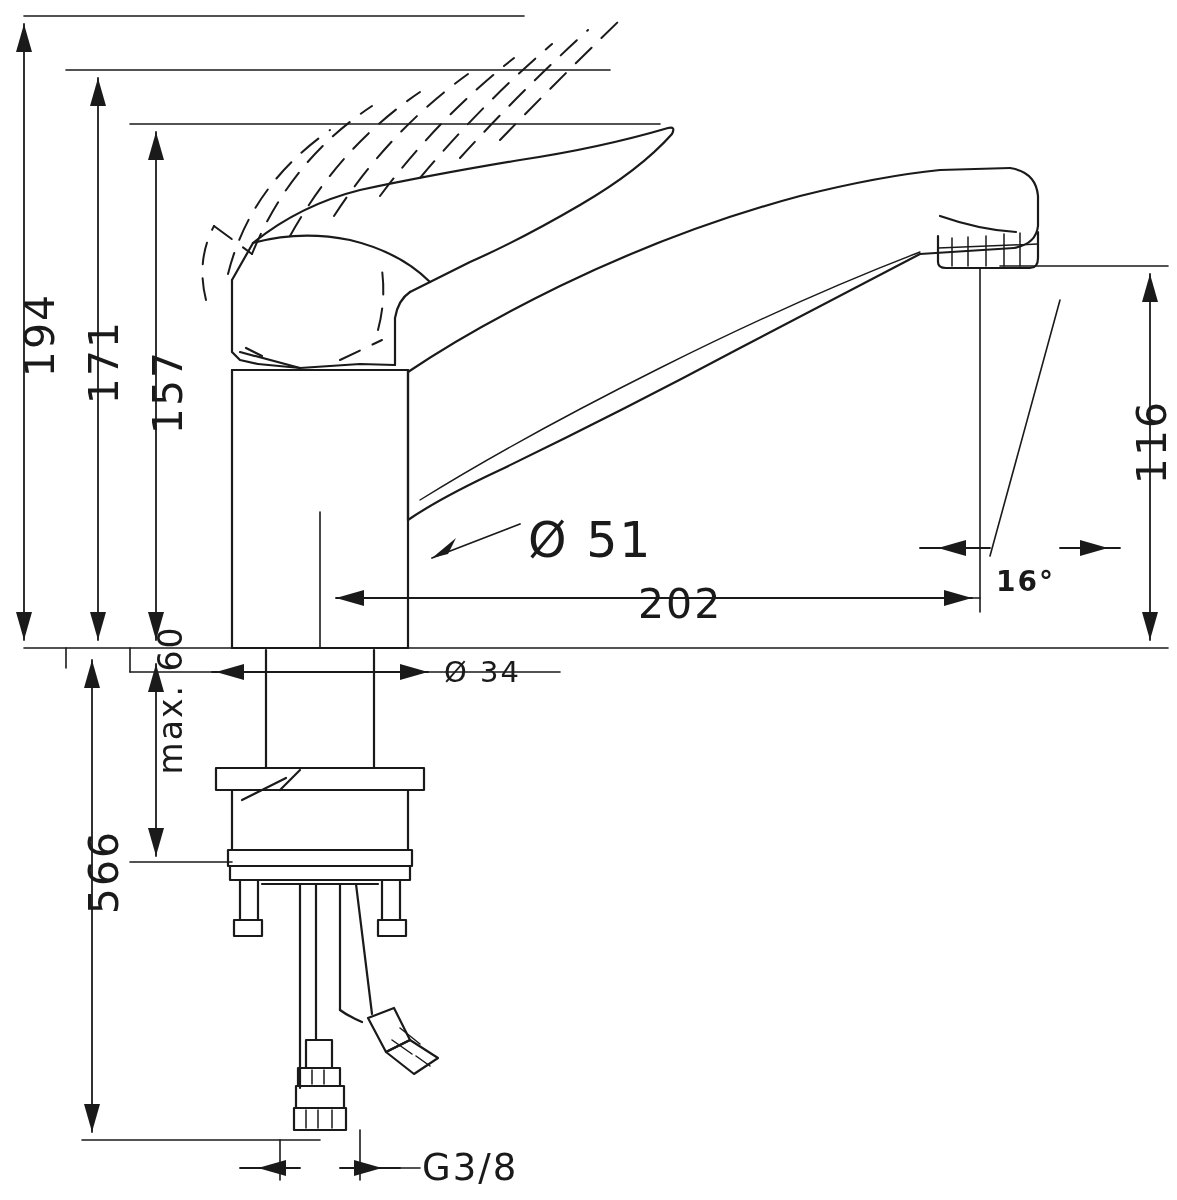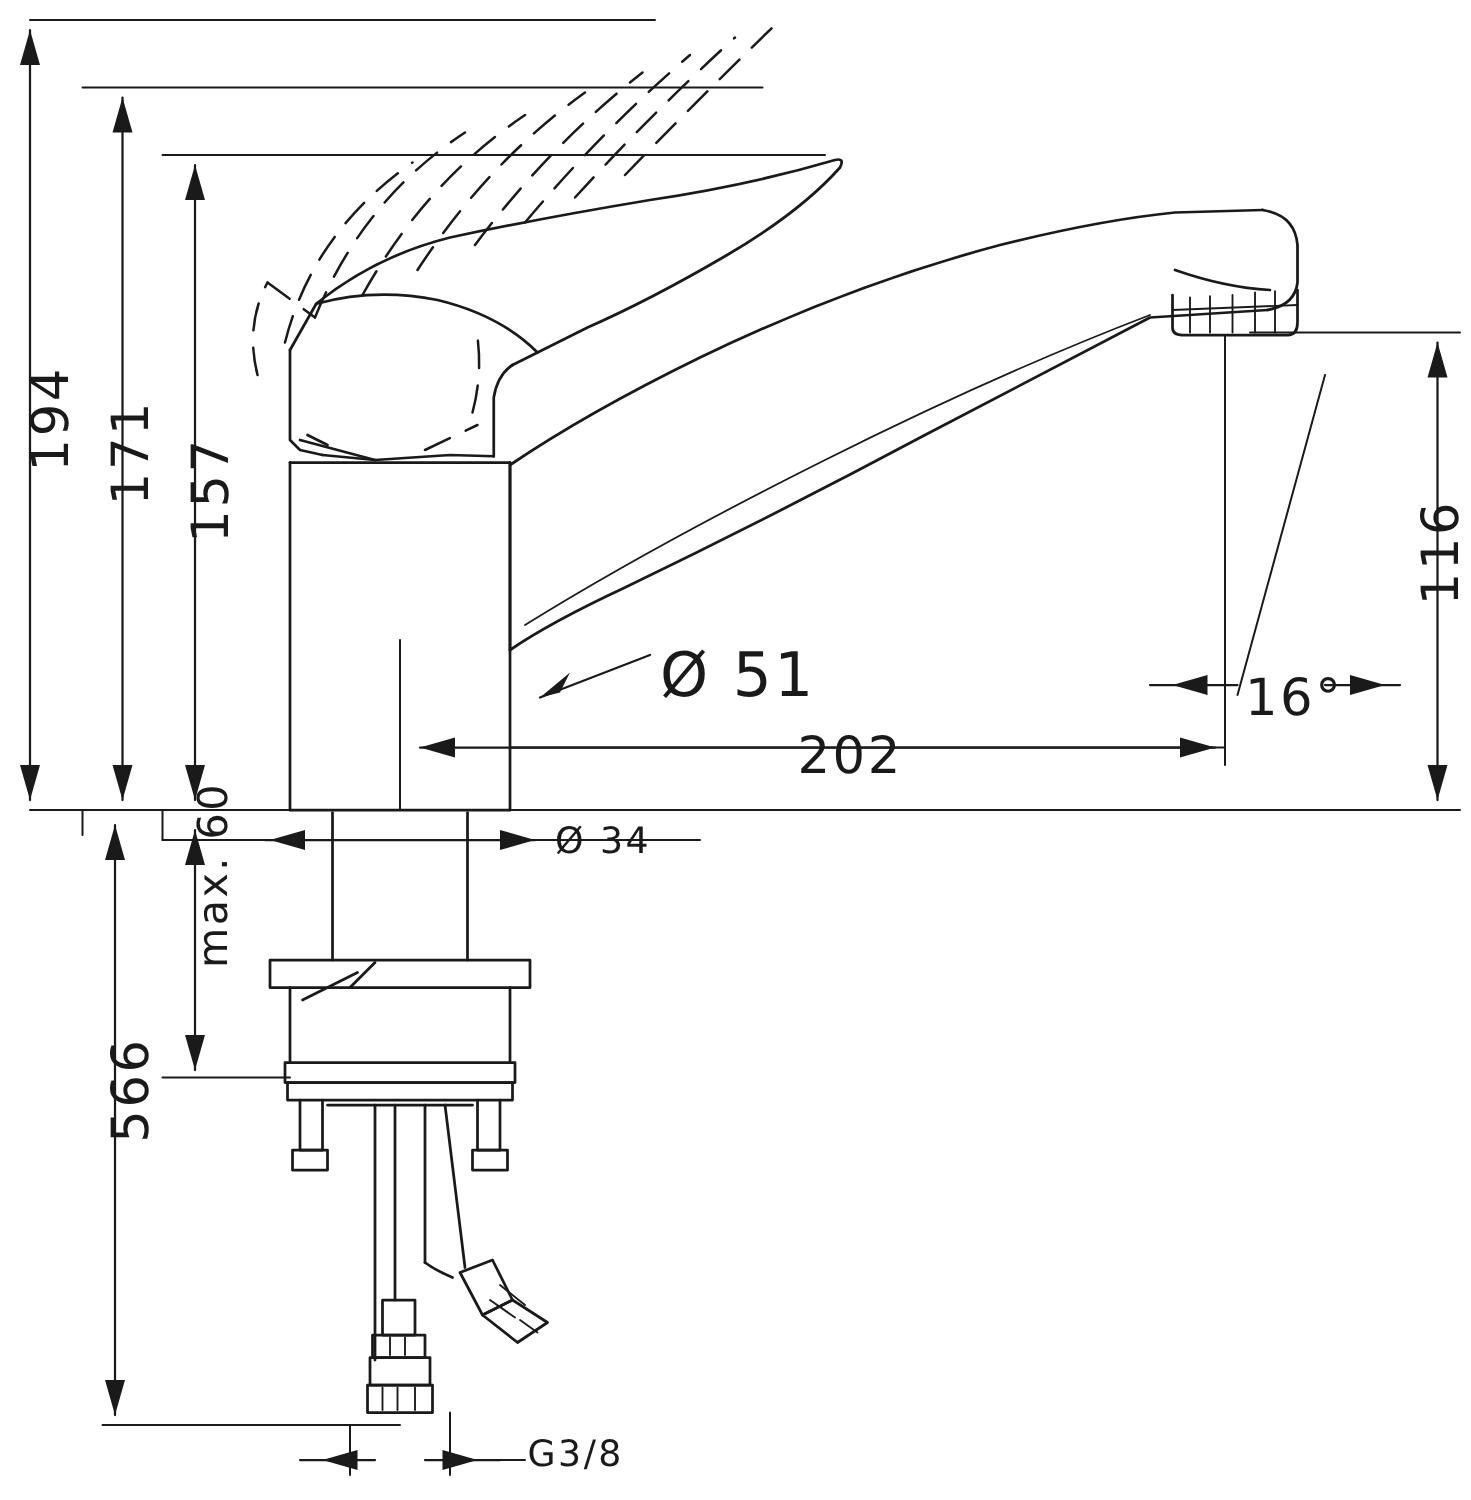"16°" div.dimtext { font-size: 41px -> 28px; font-weight: none -> bold; top: 534px -> 565px }
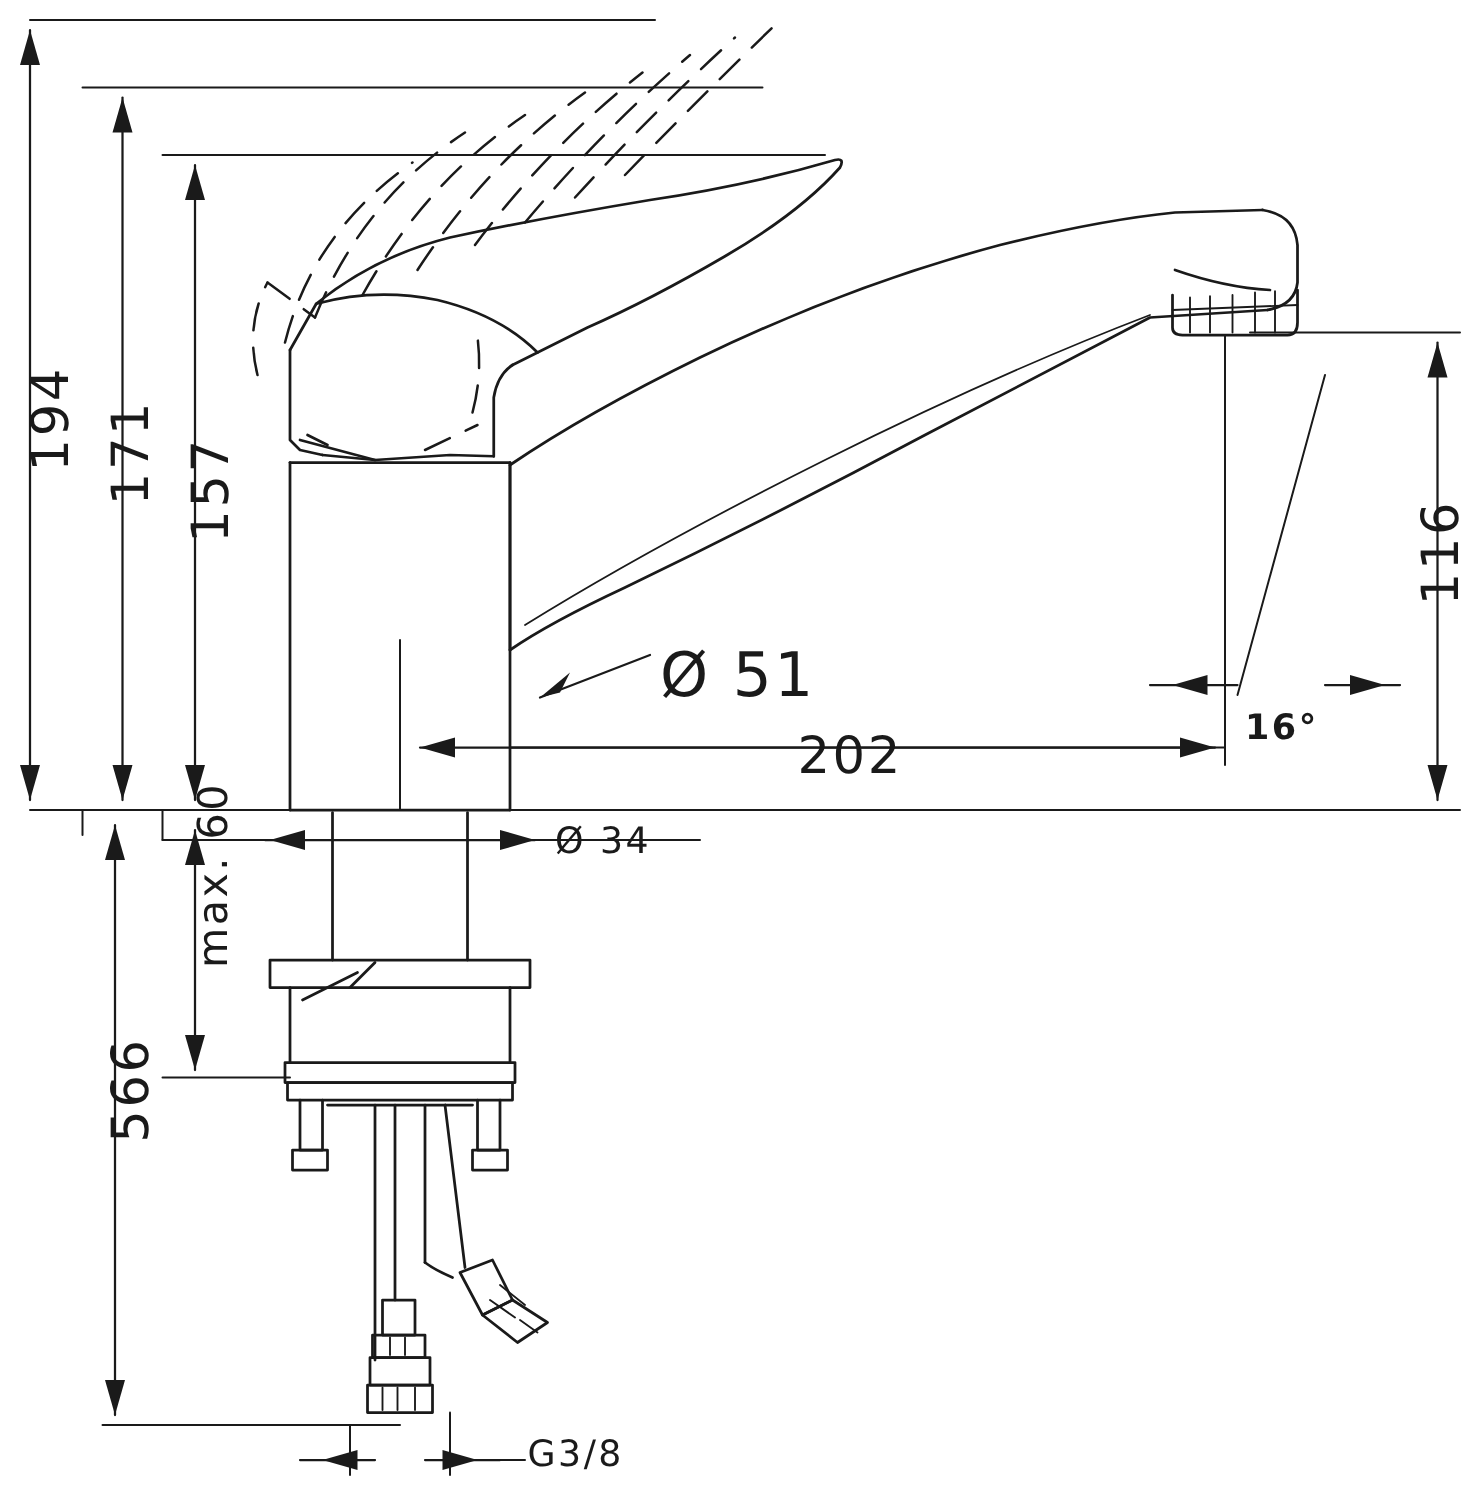"G3/8" div.dimtext { font-size: 29px -> 37px }
